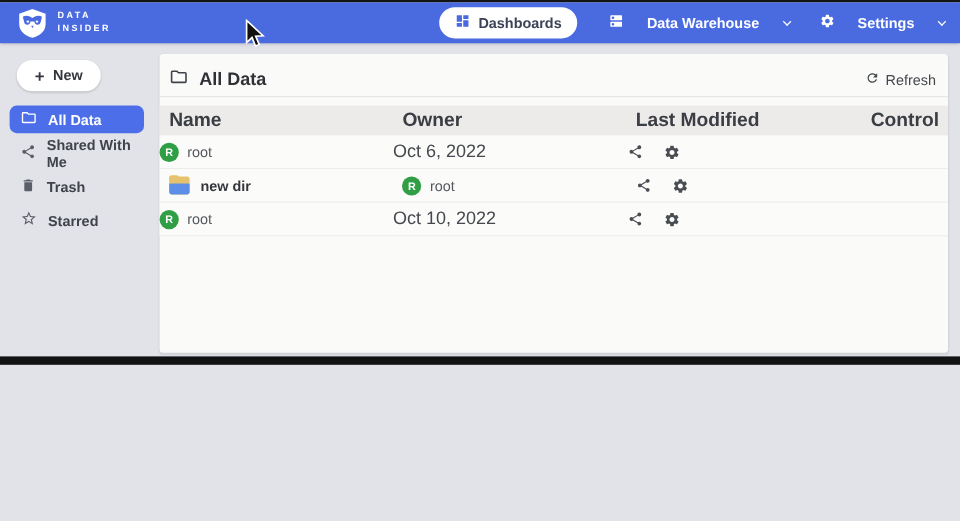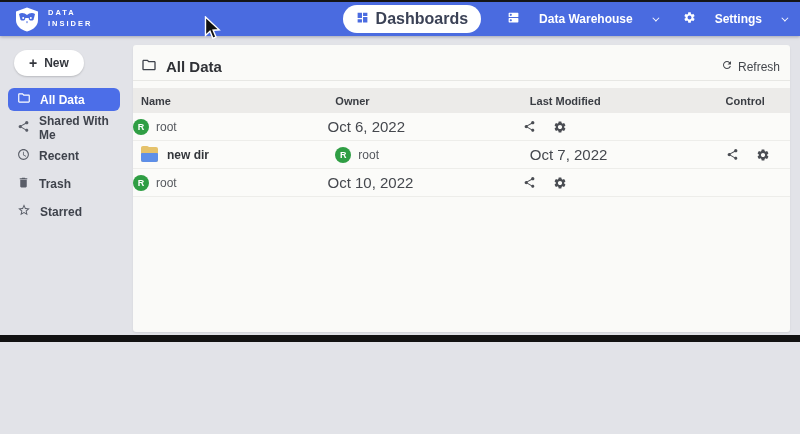"DATA" .page { height: 342px -> 304px }
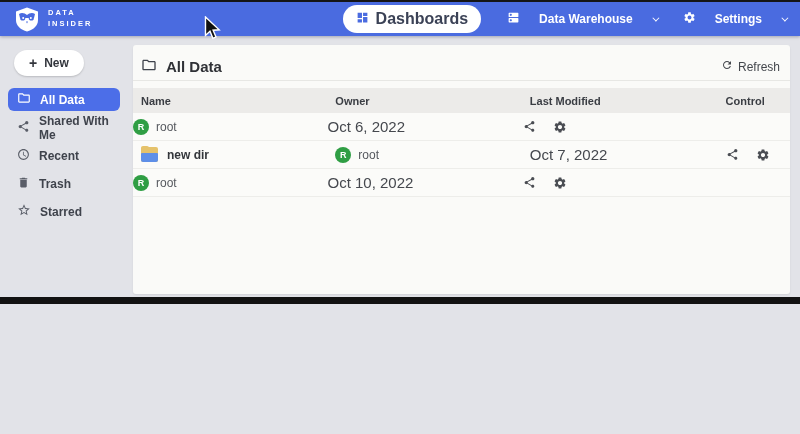"Dashboards" .nav-btn { font-size: 16px -> 12px }
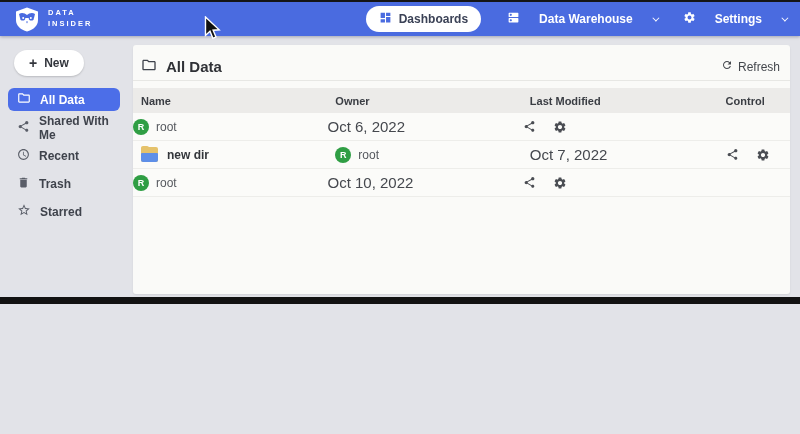"Name" .thead { font-size: 11px -> 16px }
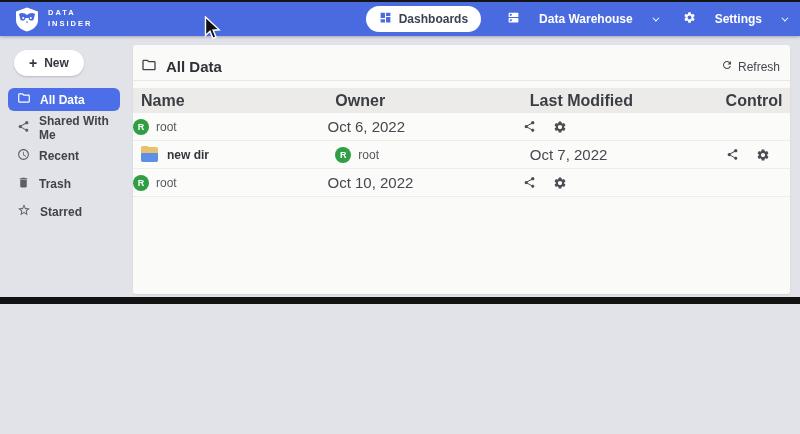"Recent" div.side-item { html: <div> <span> <svg> <path></path> </svg> </span> <span>Recent</span> </div> -> none }
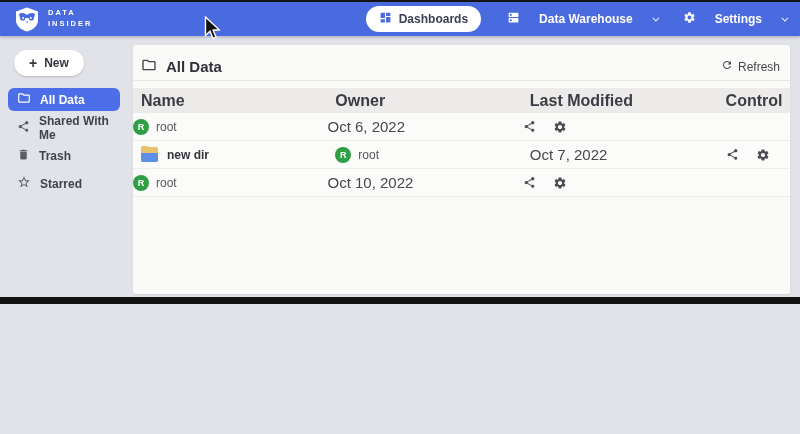"Oct 7, 2022" div.col-mod { html: <div>Oct 7, 2022</div> -> none }
